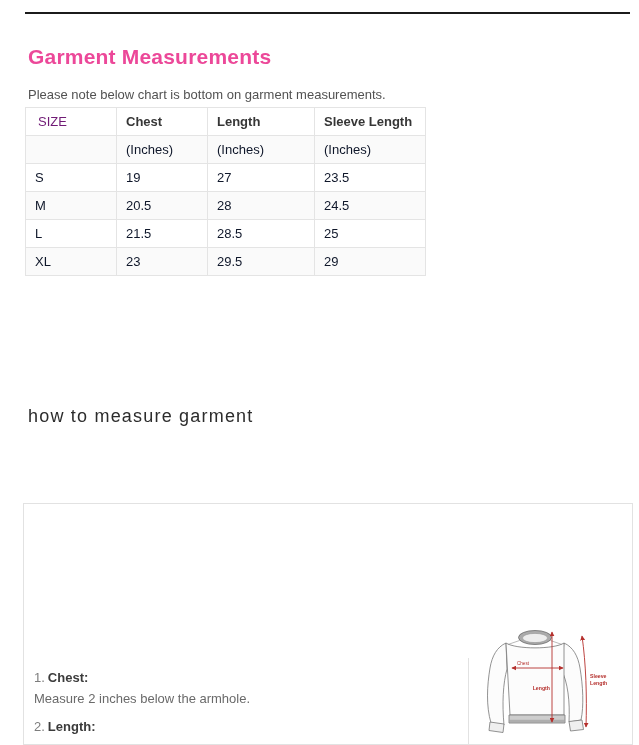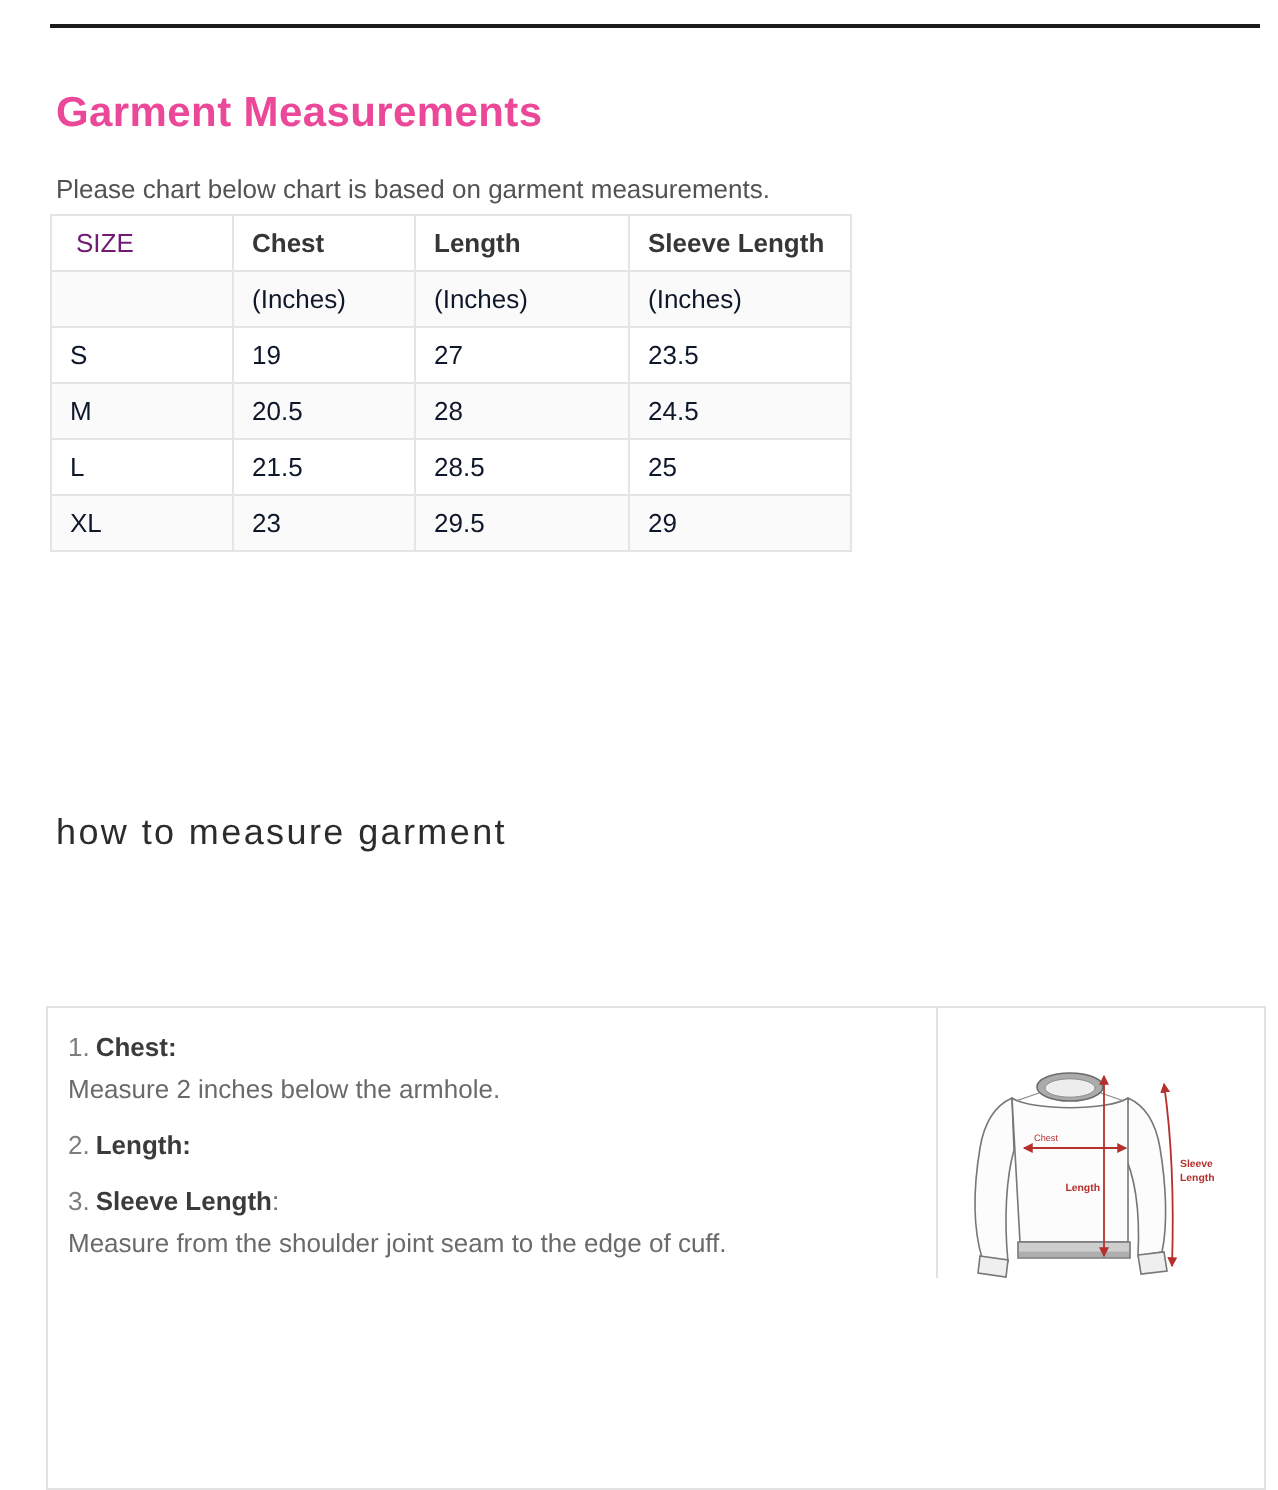"Please chart below chart is" p.note { text: chart below chart is based -> note below chart is bottom }
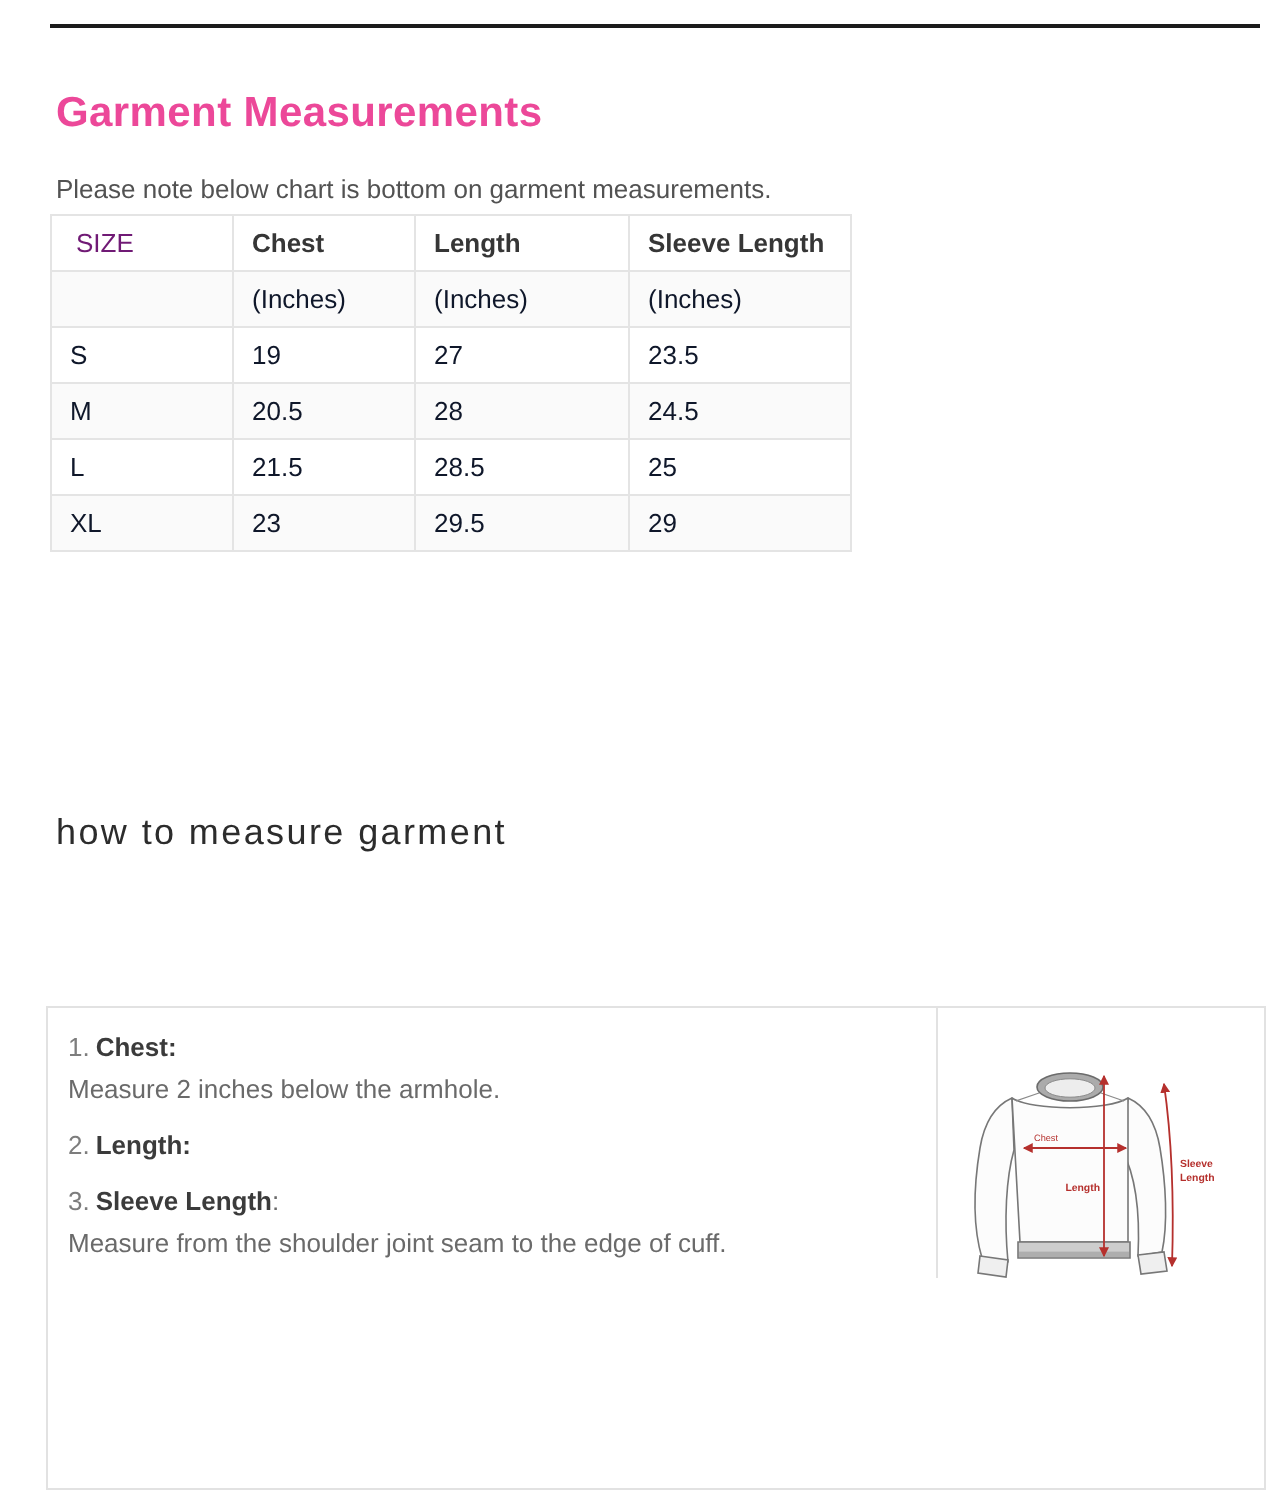"1. Chest:" .measure-box { align-items: flex-start -> flex-end }
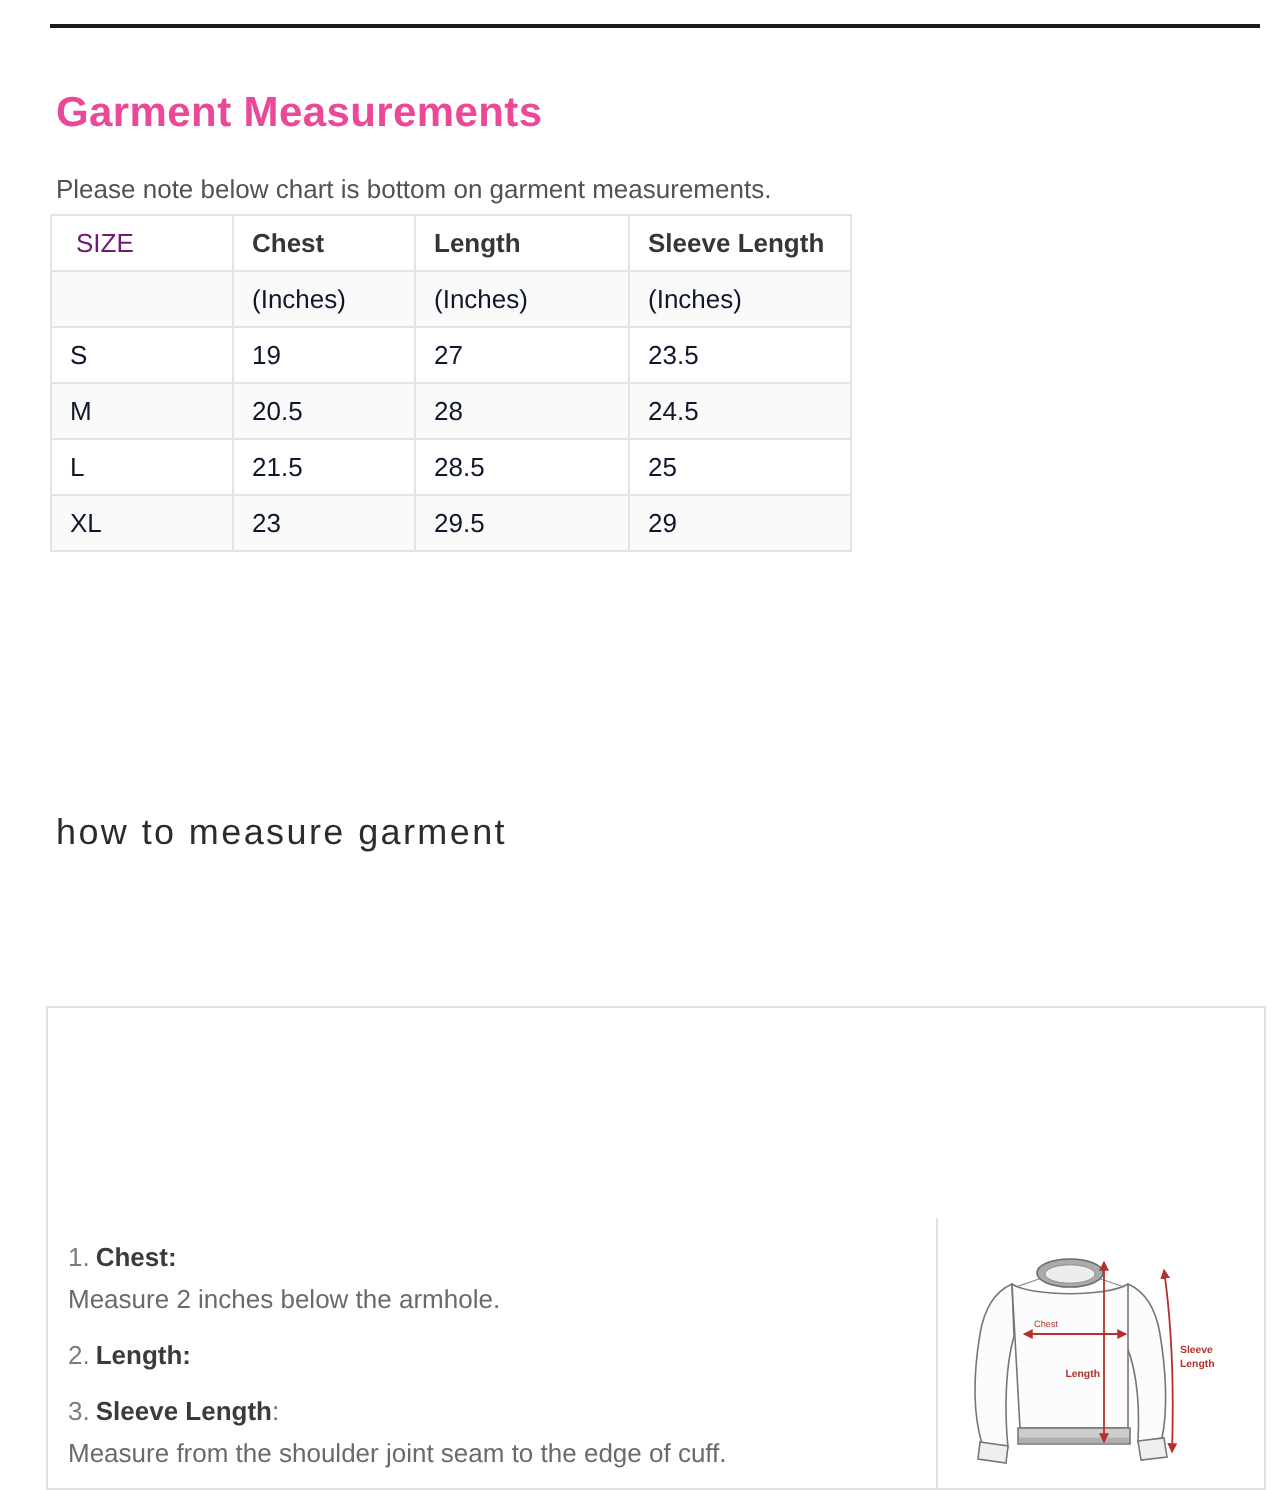"3. Sleeve Length:" div.instruction { html: <div> <div><span>3.</span><span>Sleeve Length</span><span>:</span></div> <div>Measure from the shoulder joint seam to the edge of cuff.</div> </div> -> none }
